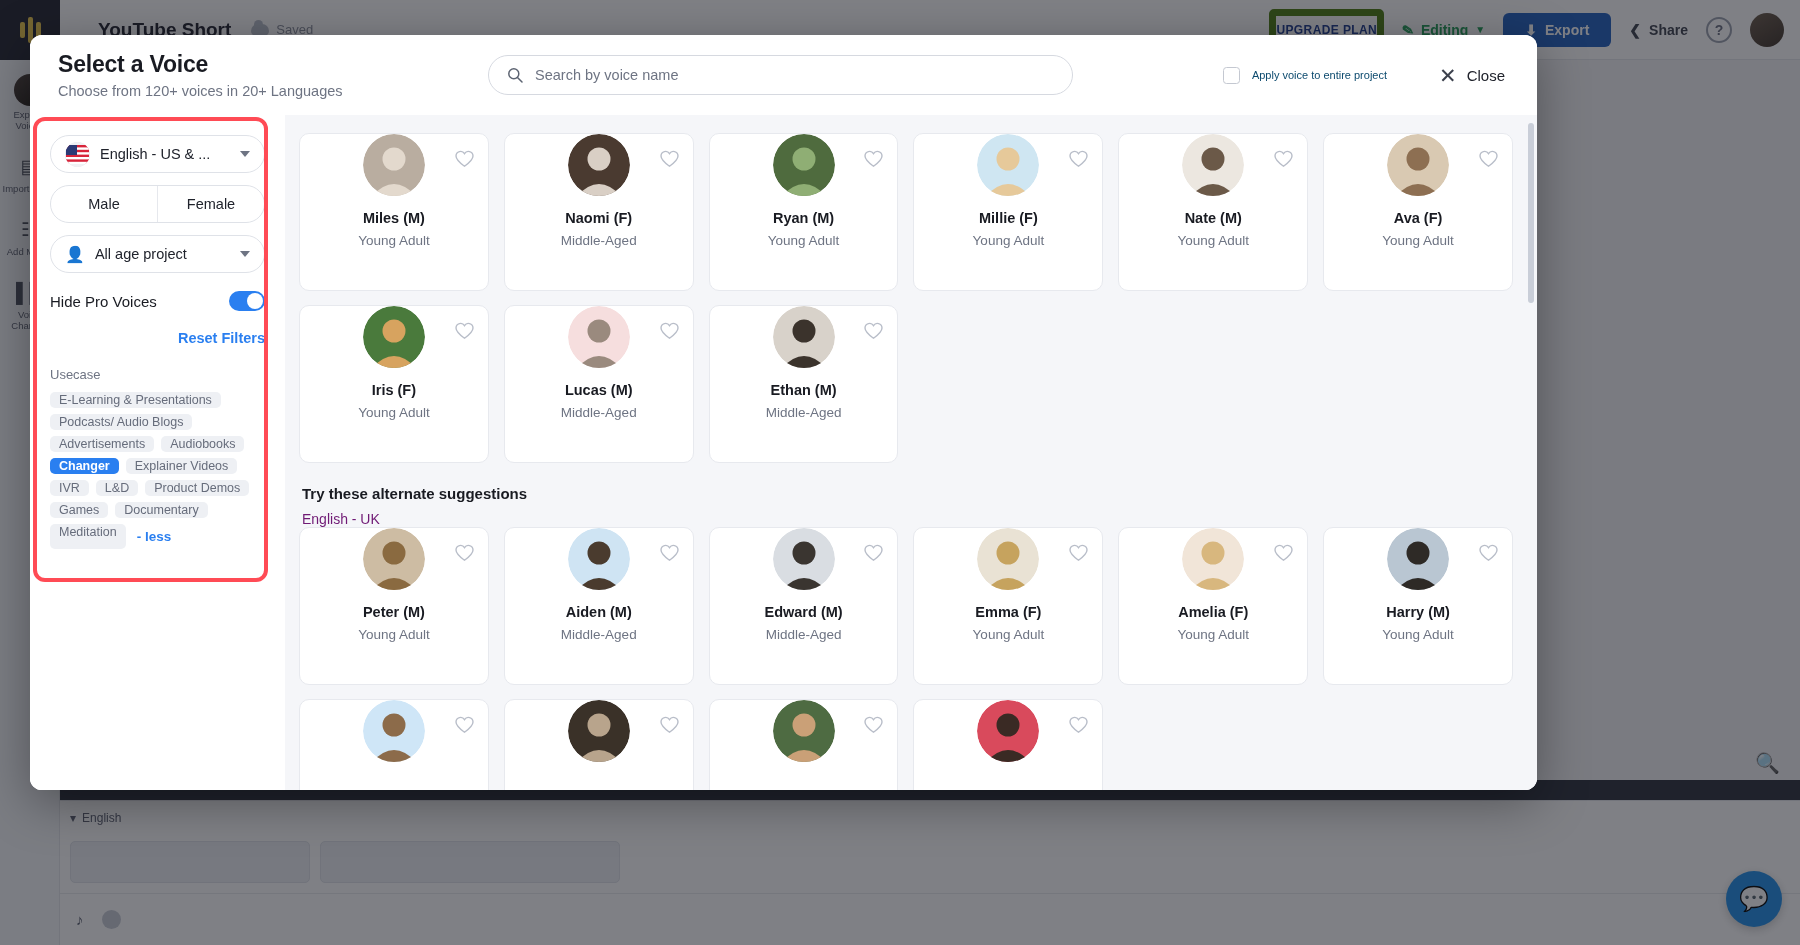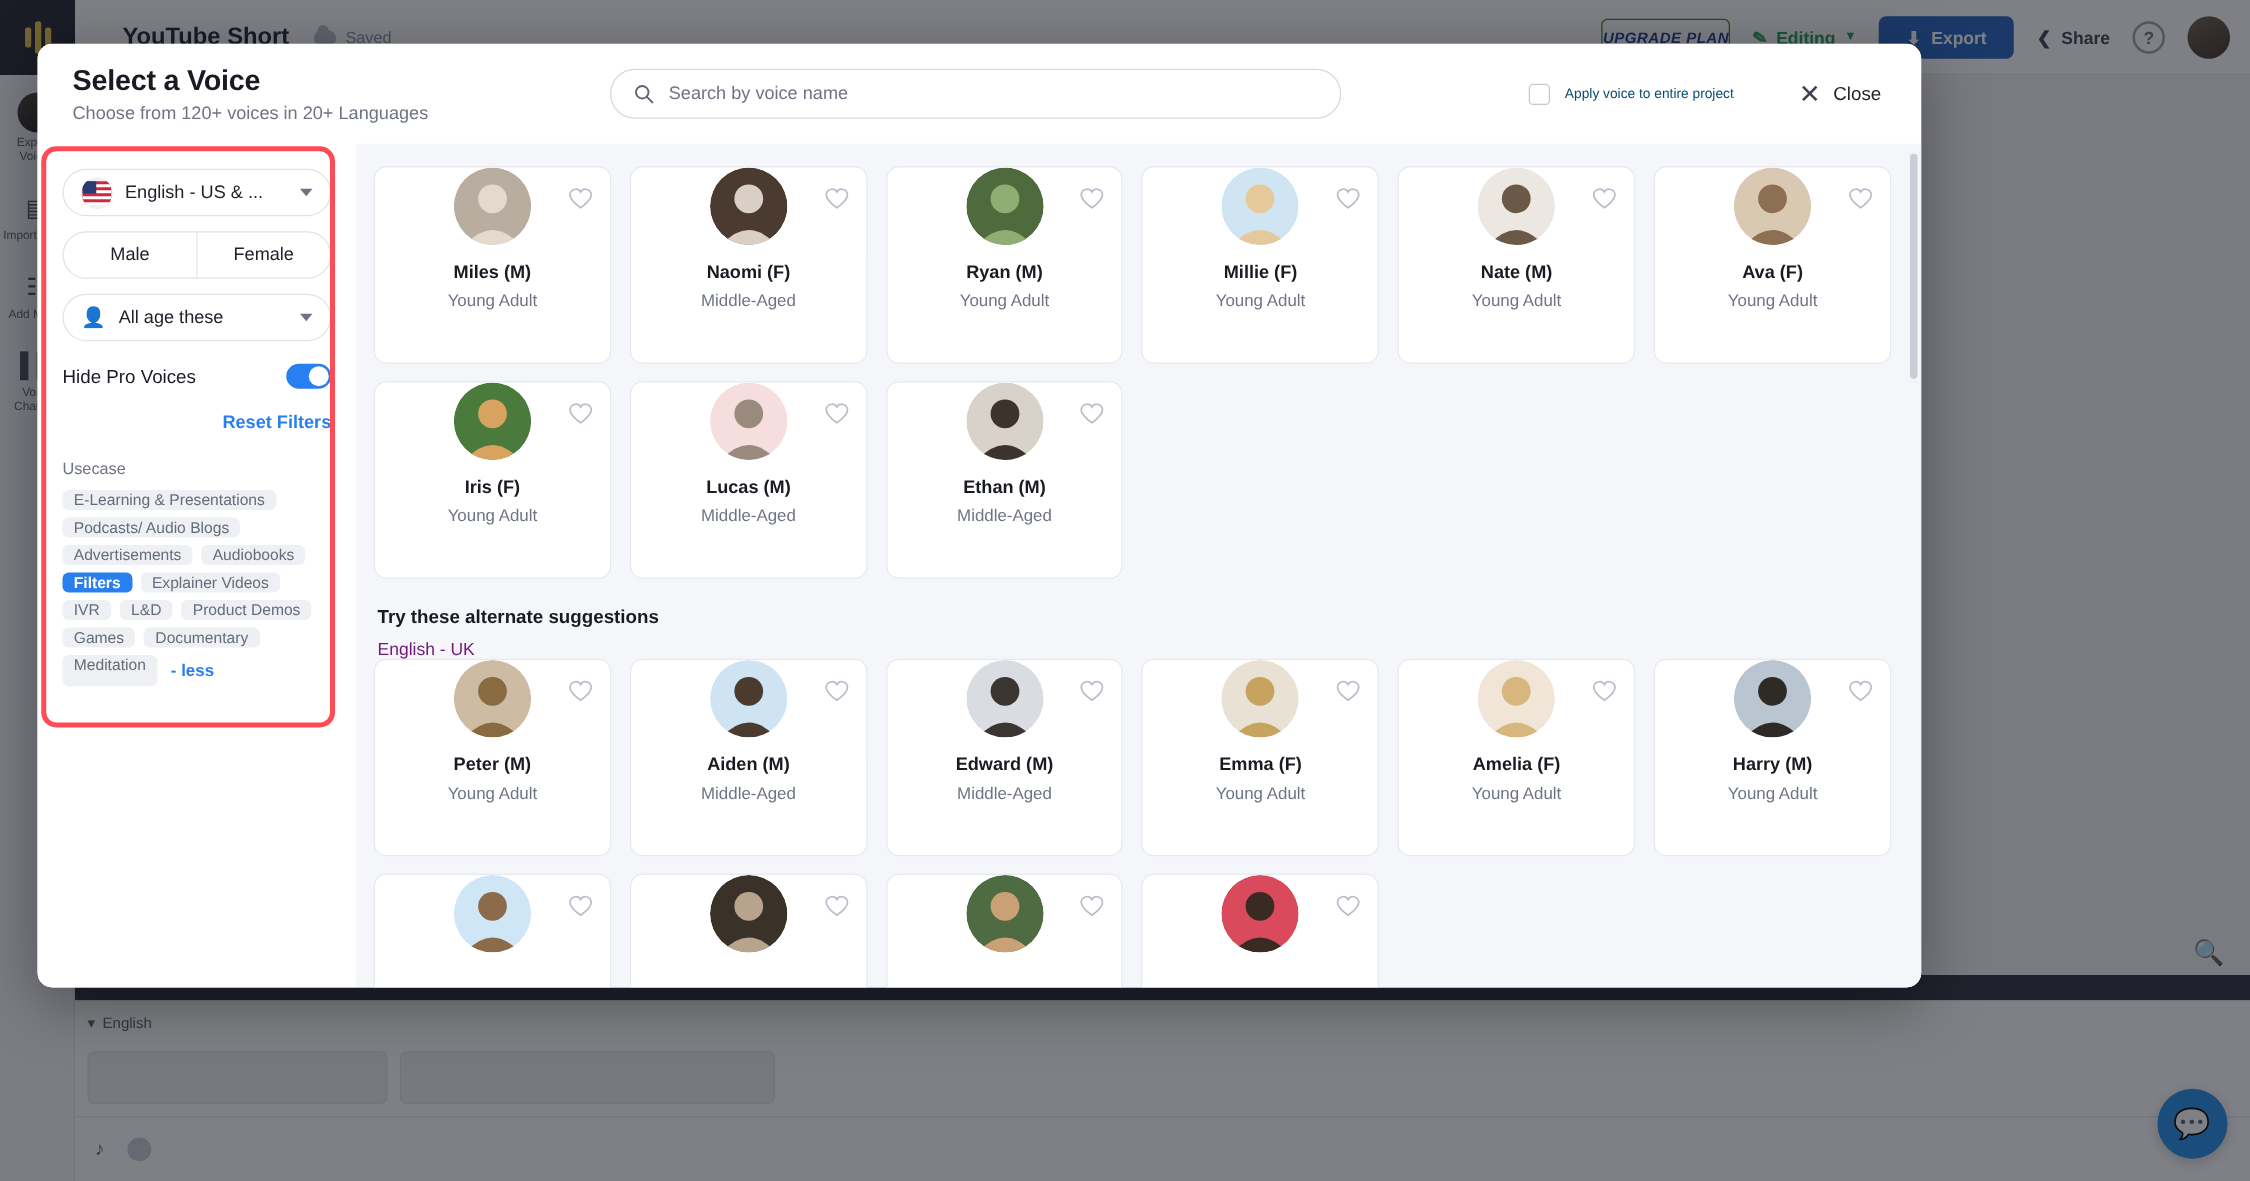"UPGRADE PLAN" .upgrade-btn { border: 1px solid #4d7c0f -> 7px solid #4d7c0f; font-style: italic -> none }
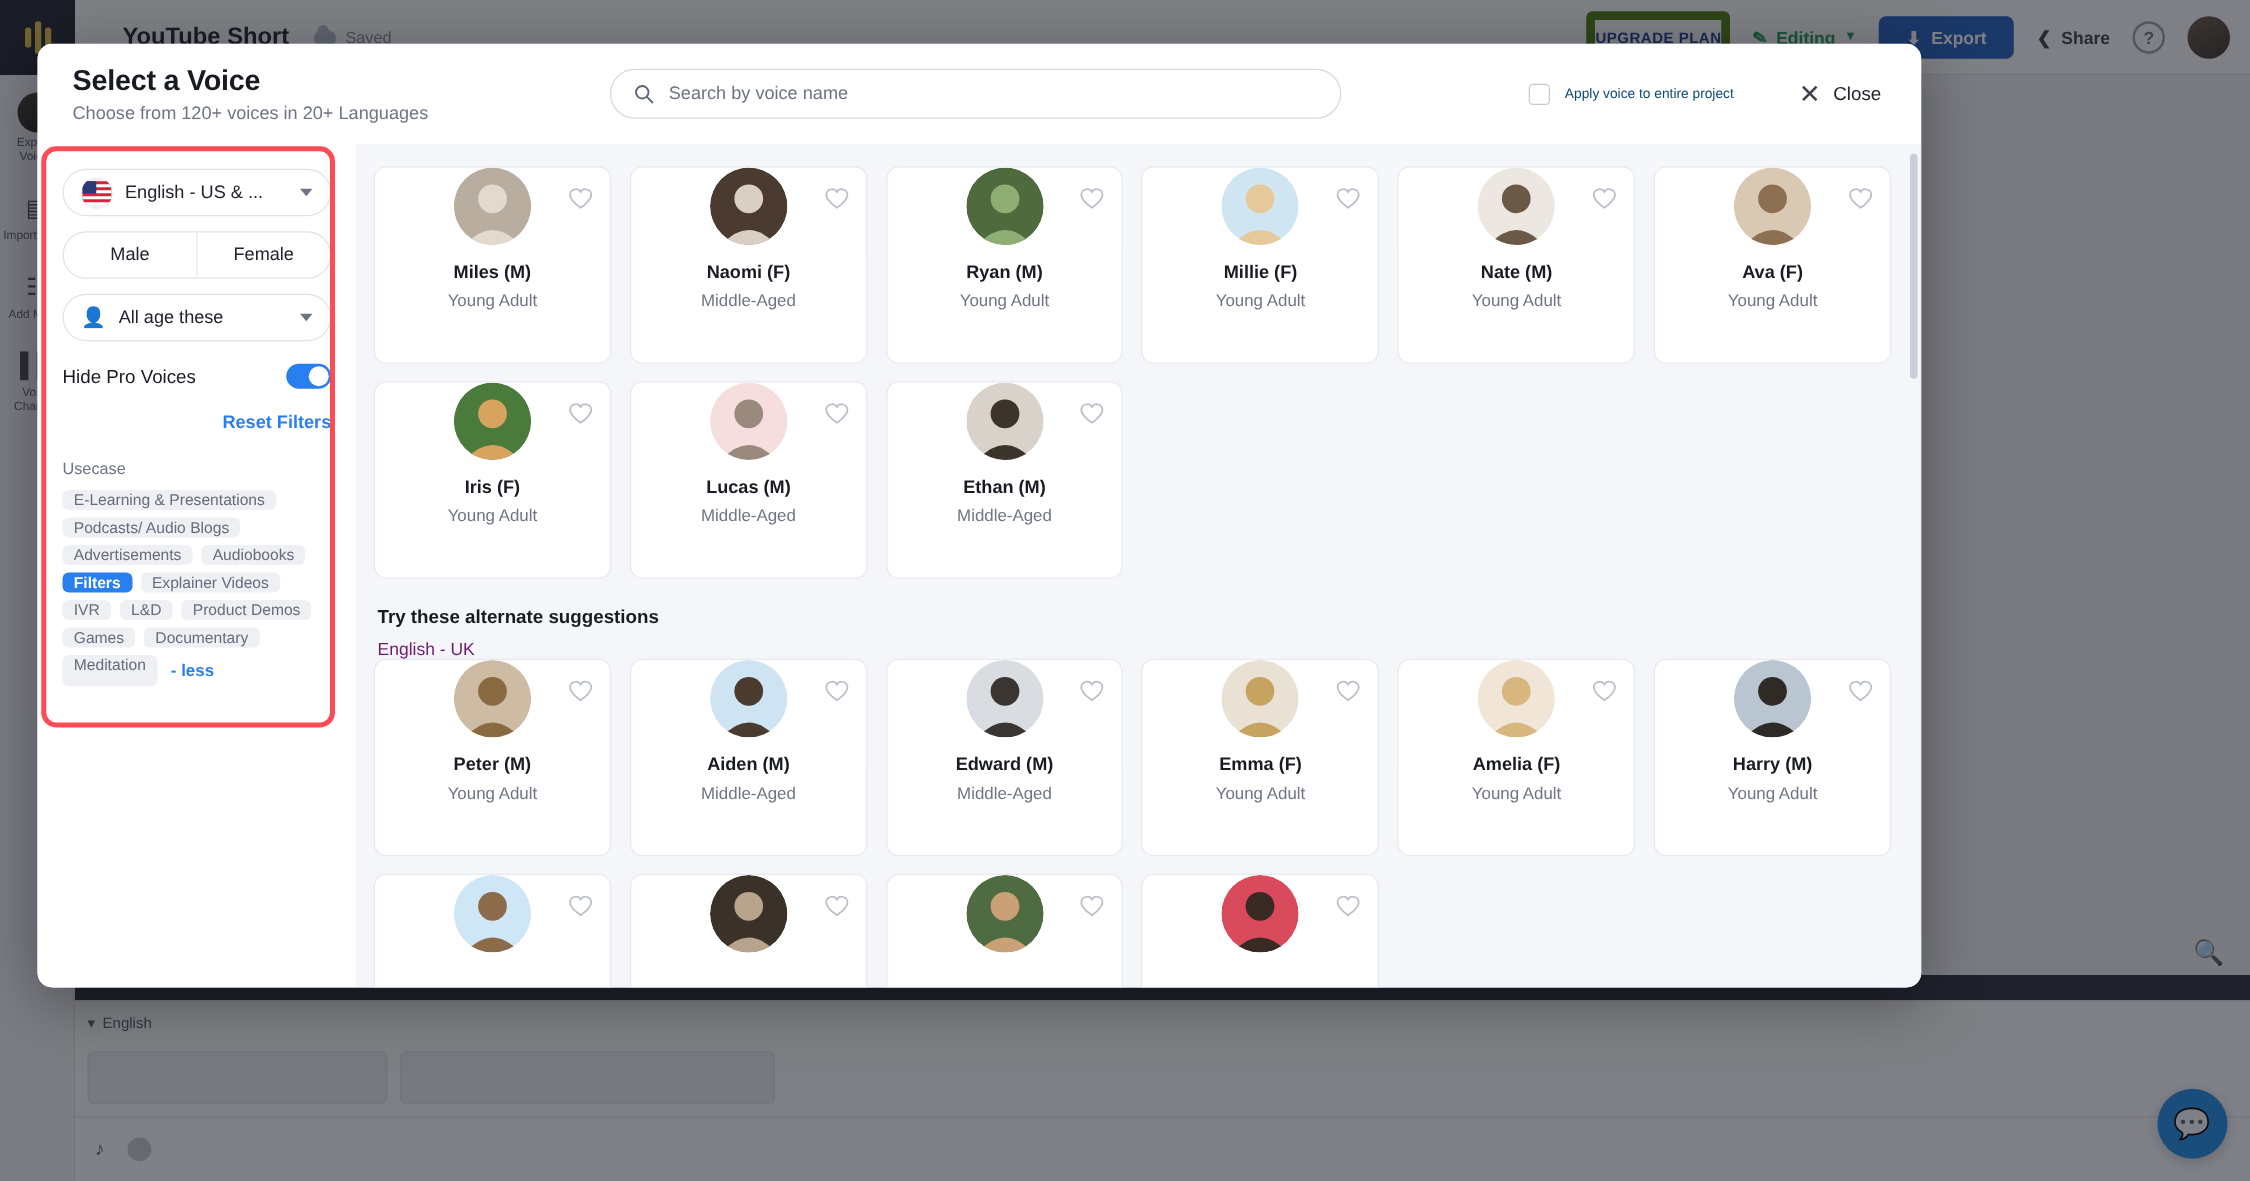"All age these" span.age-txt { text: these -> project }
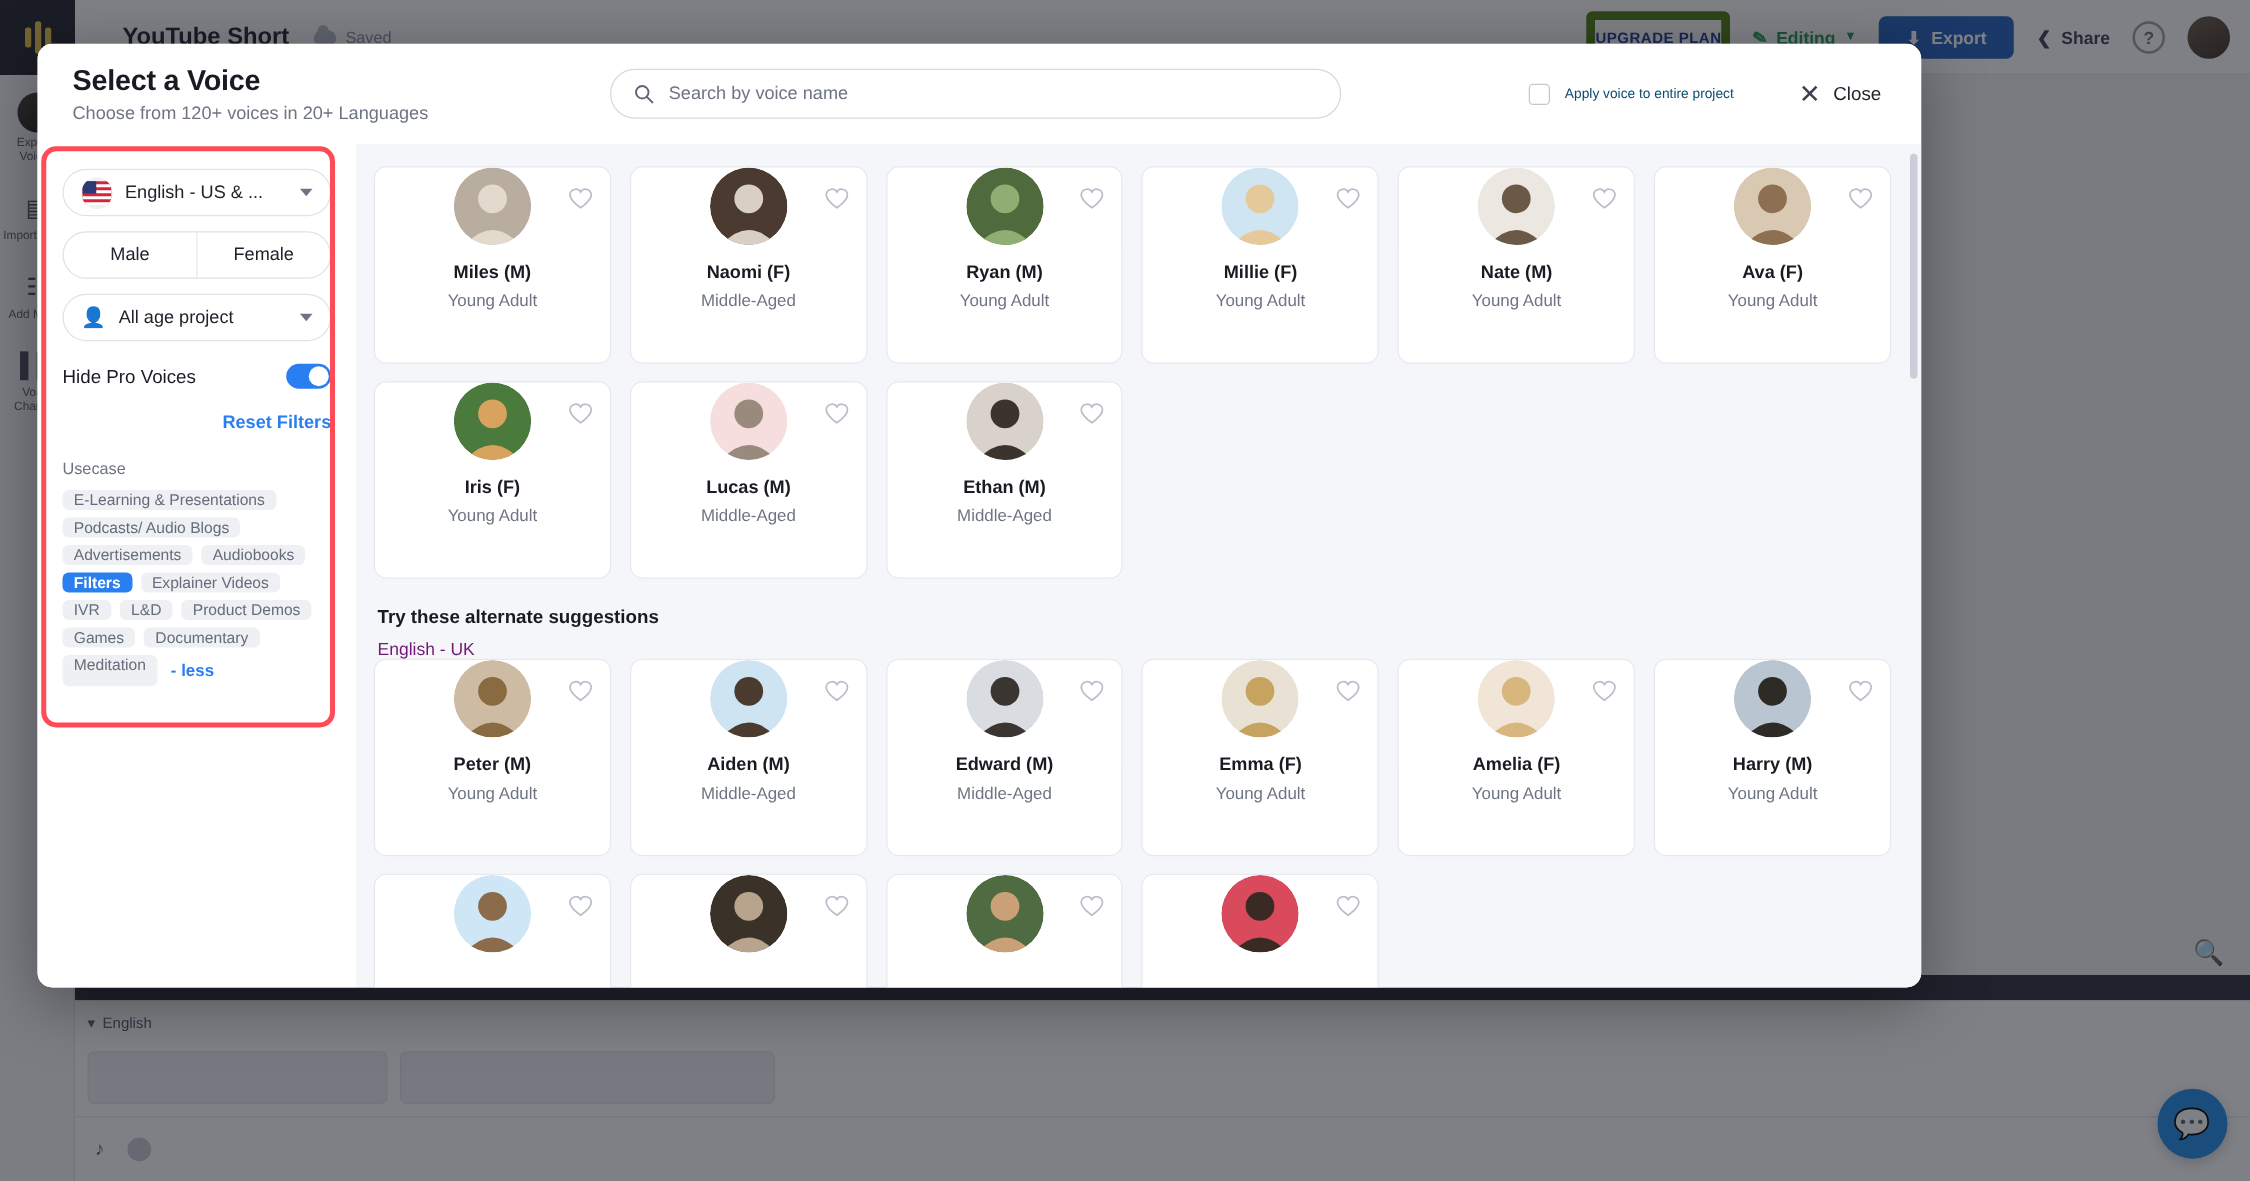"Filters" div.tag { text: Filters -> Changer }
